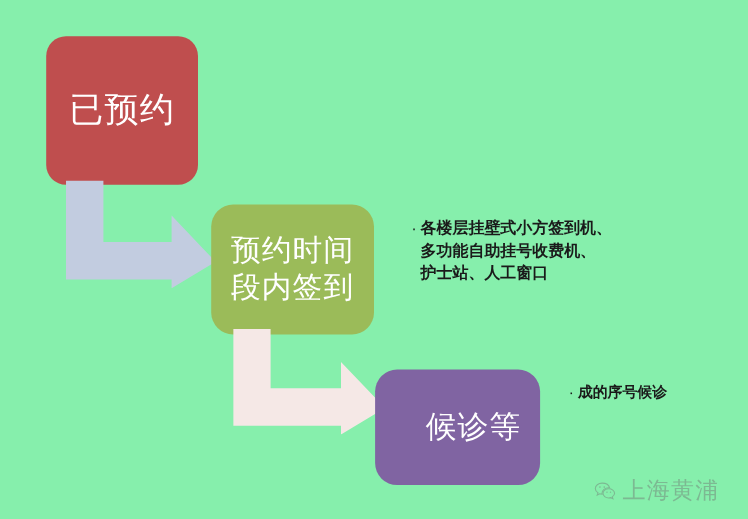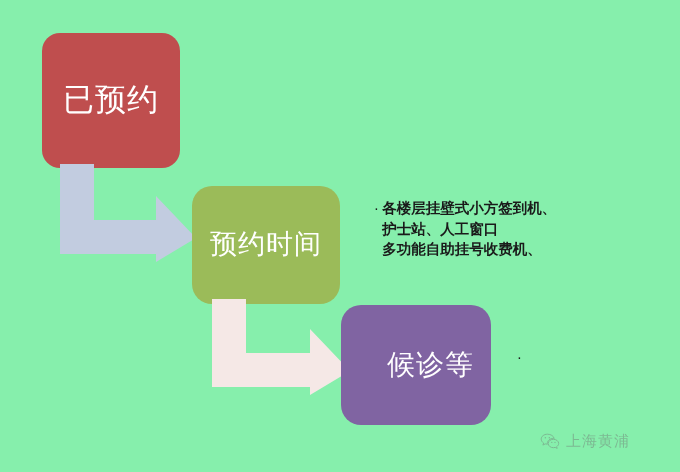"段内签到" span.line { html: none -> <span>段内签到</span> }
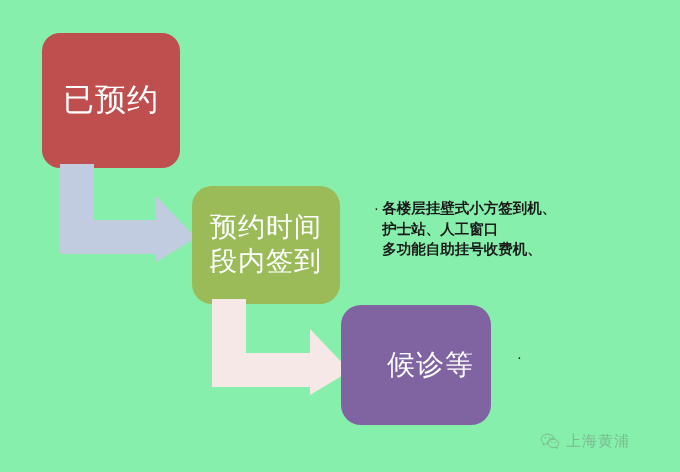"护士站、人工窗口" span.note-line { order: before "多功能自助挂号收费机、" -> after "多功能自助挂号收费机、" }
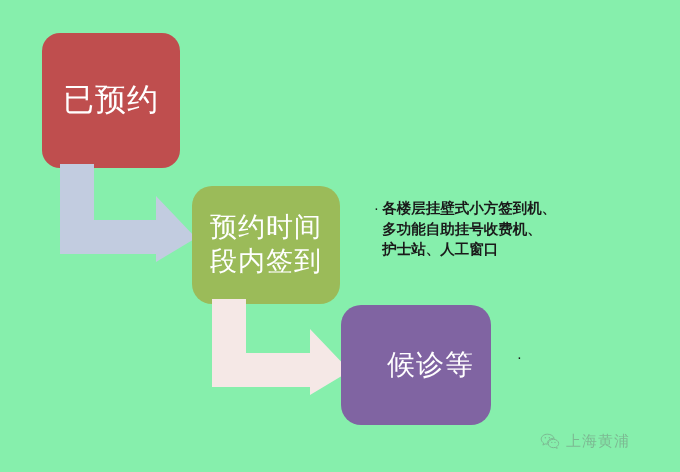"成的序号候诊" span.note-line { html: none -> <span>成的序号候诊</span> }
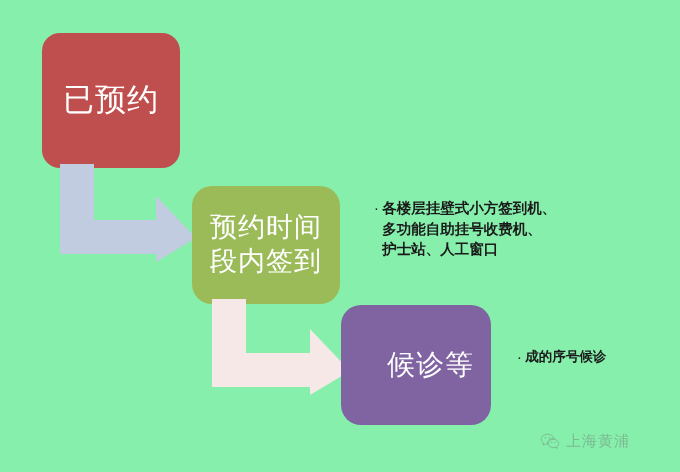"候诊等" #box-waiting { height: 120px -> 105px; top: 305px -> 336px }
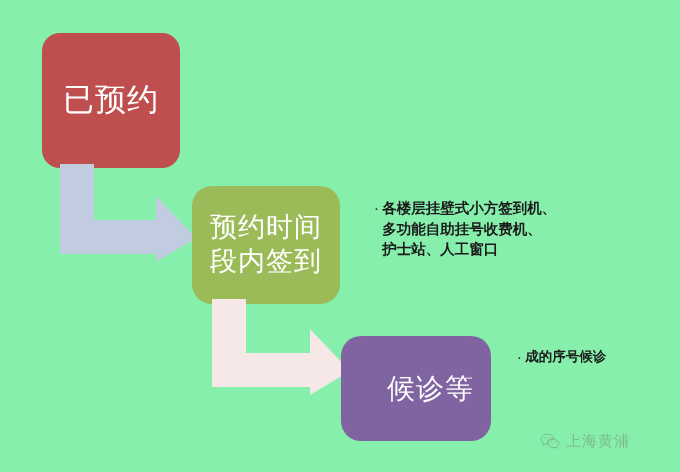"上海黄浦" #watermark .wm-label { font-size: 15px -> 21px }
